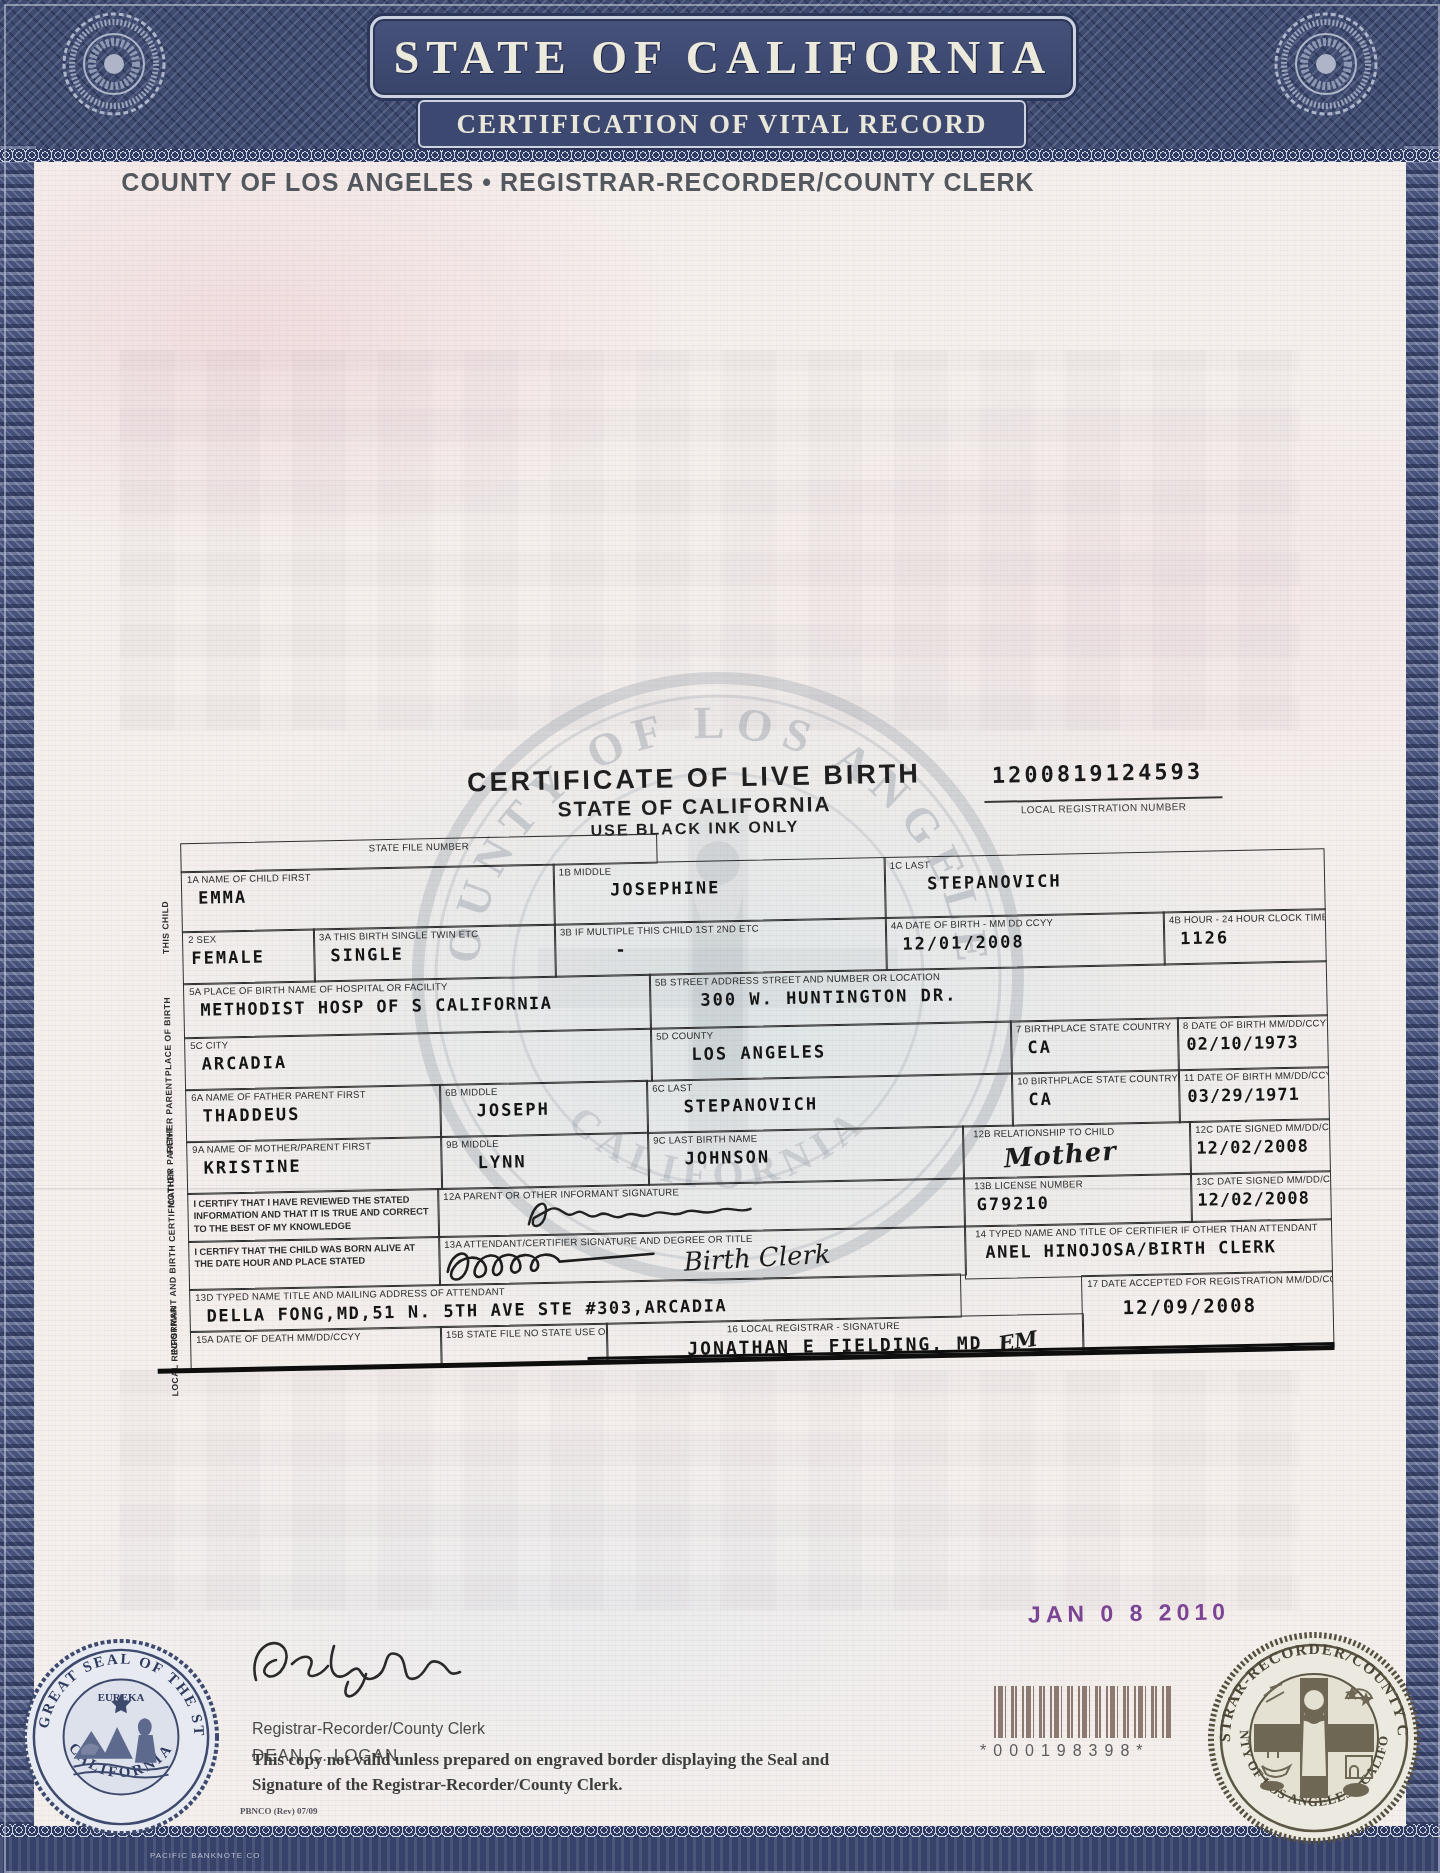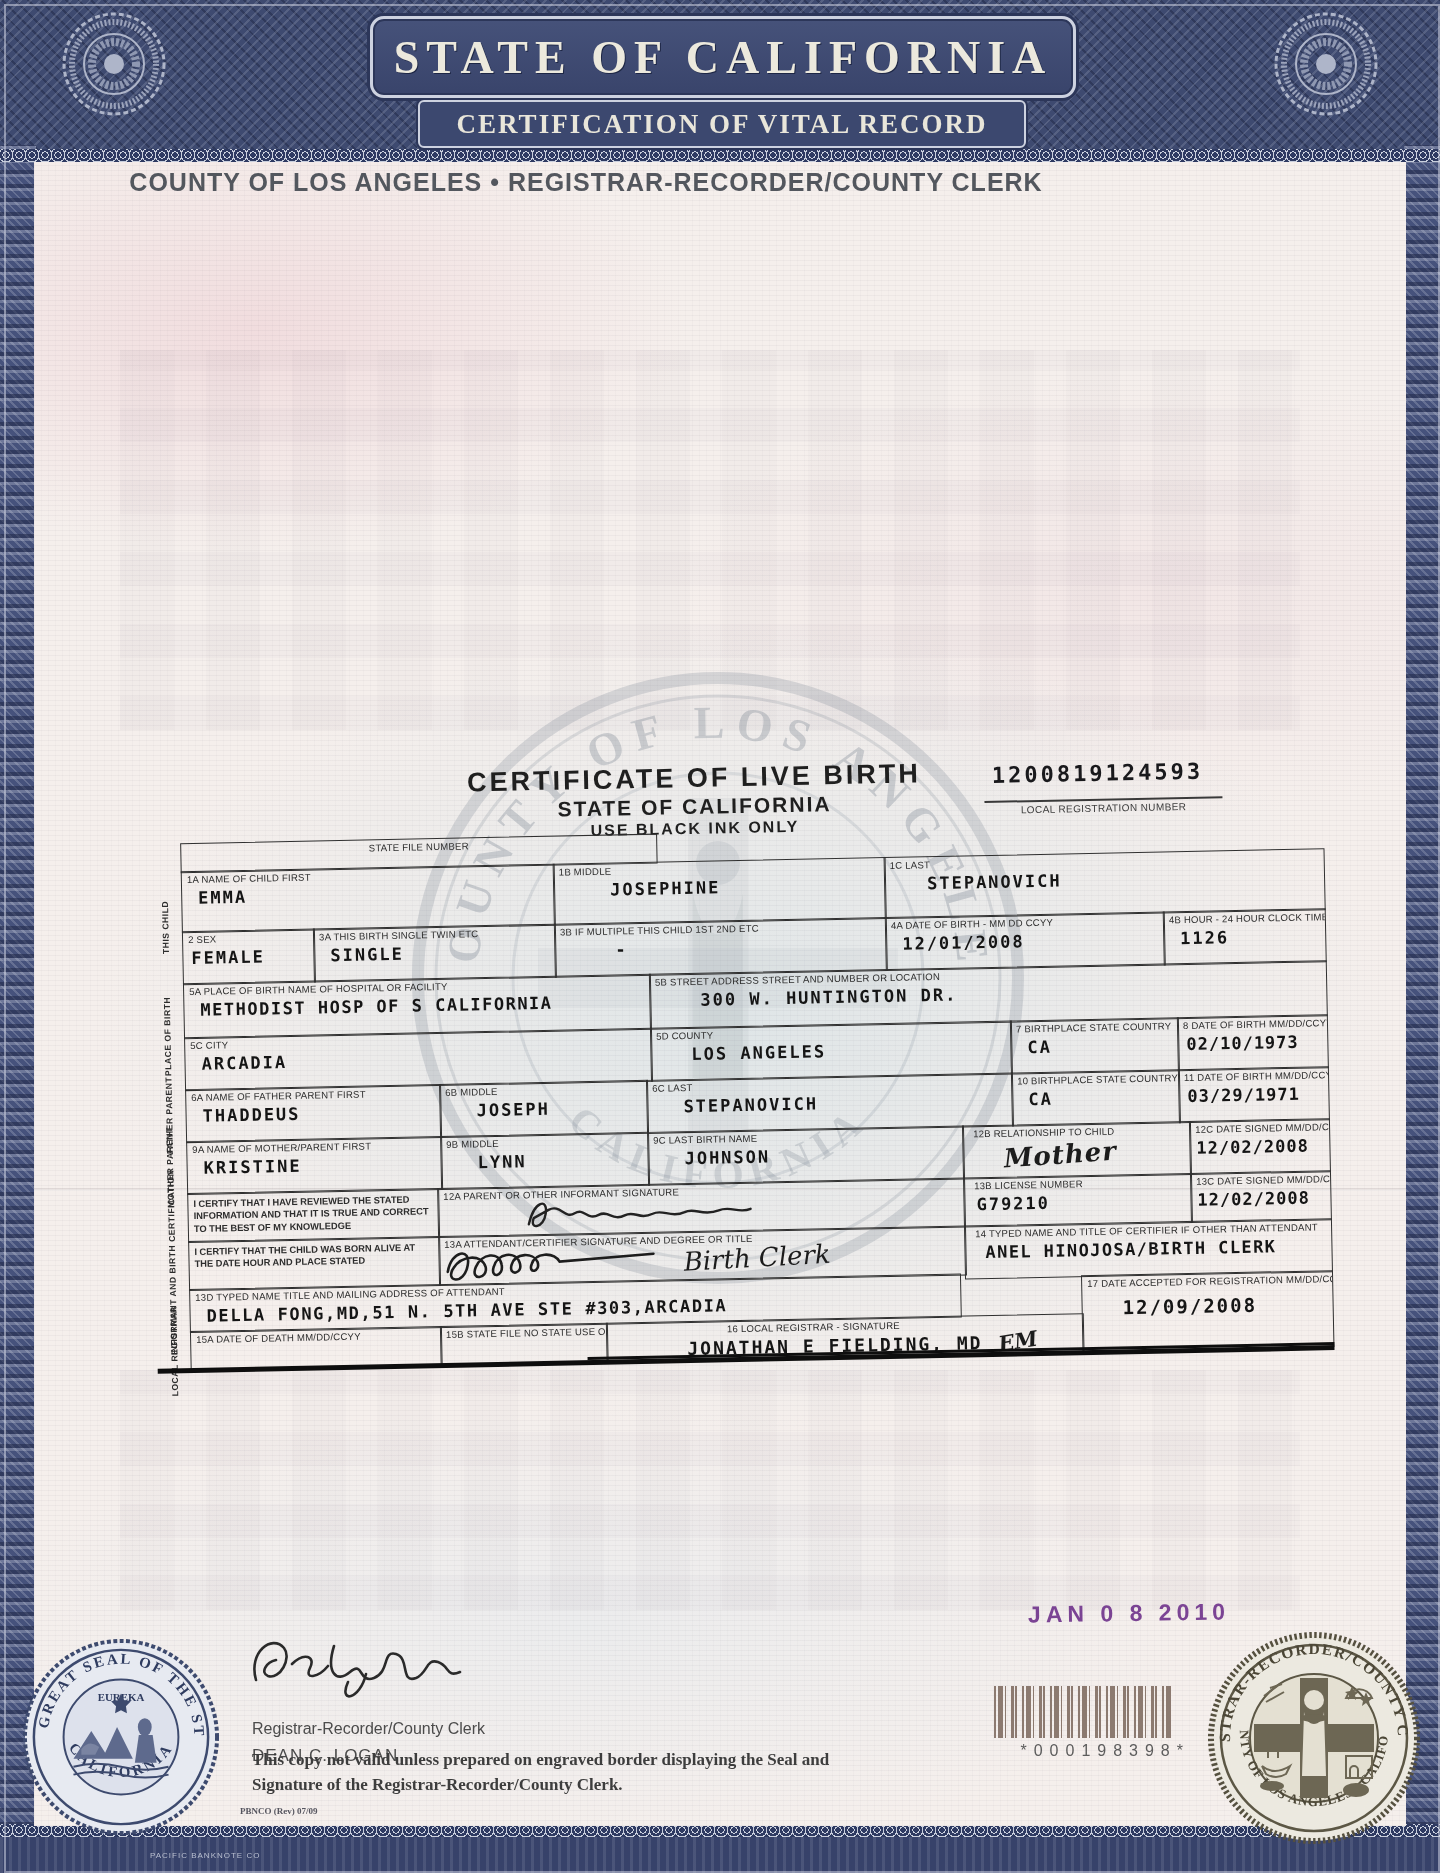"COUNTY OF LOS ANGELES •" .county-line { padding-left: 8px -> none }
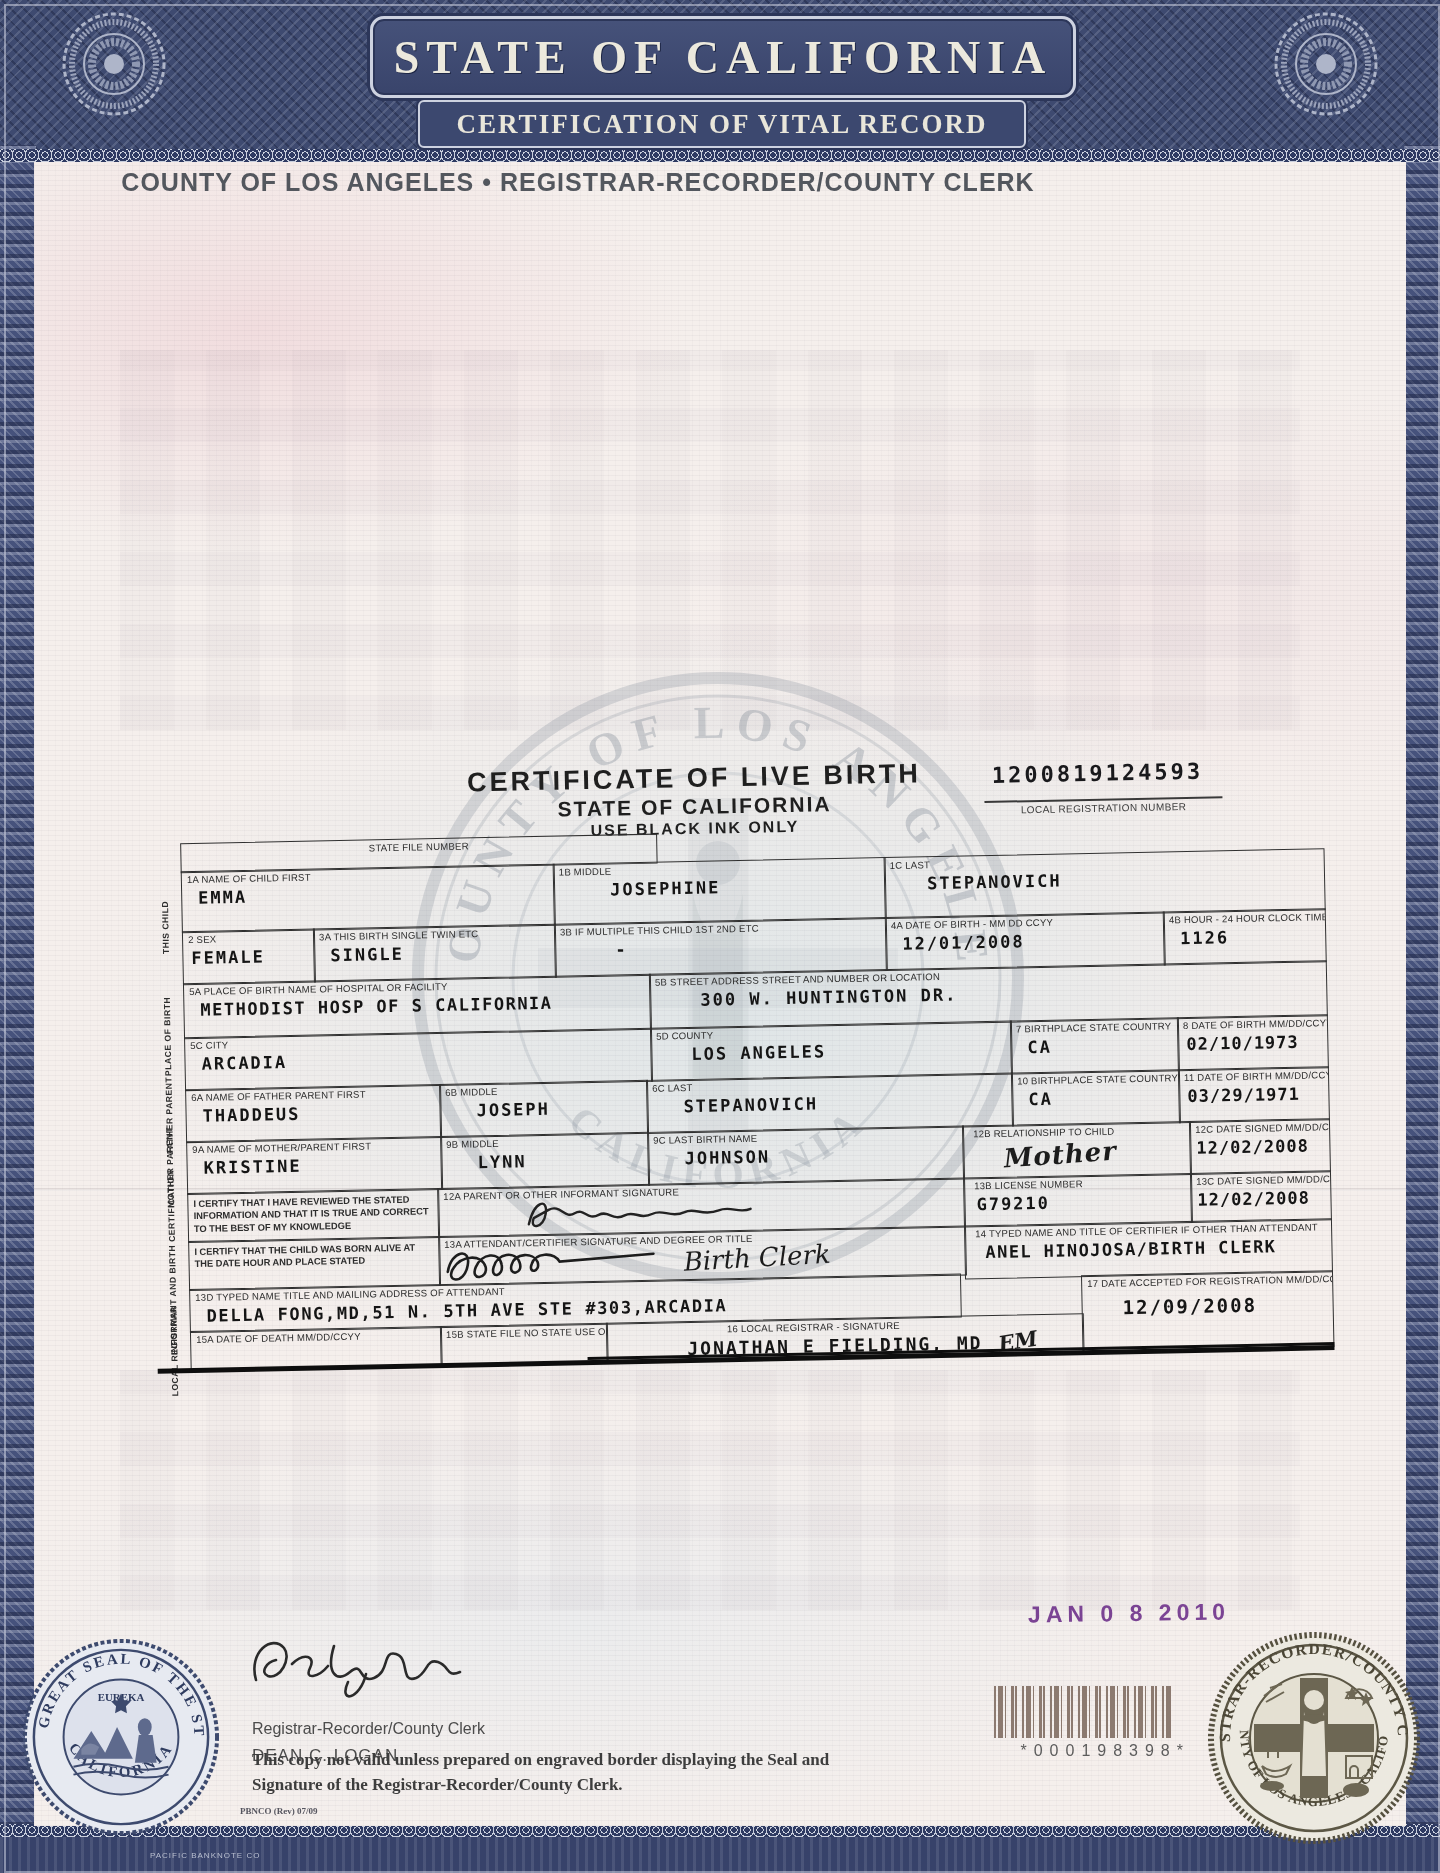"*000198398*" .barcode-digits { text-align: right -> left }
